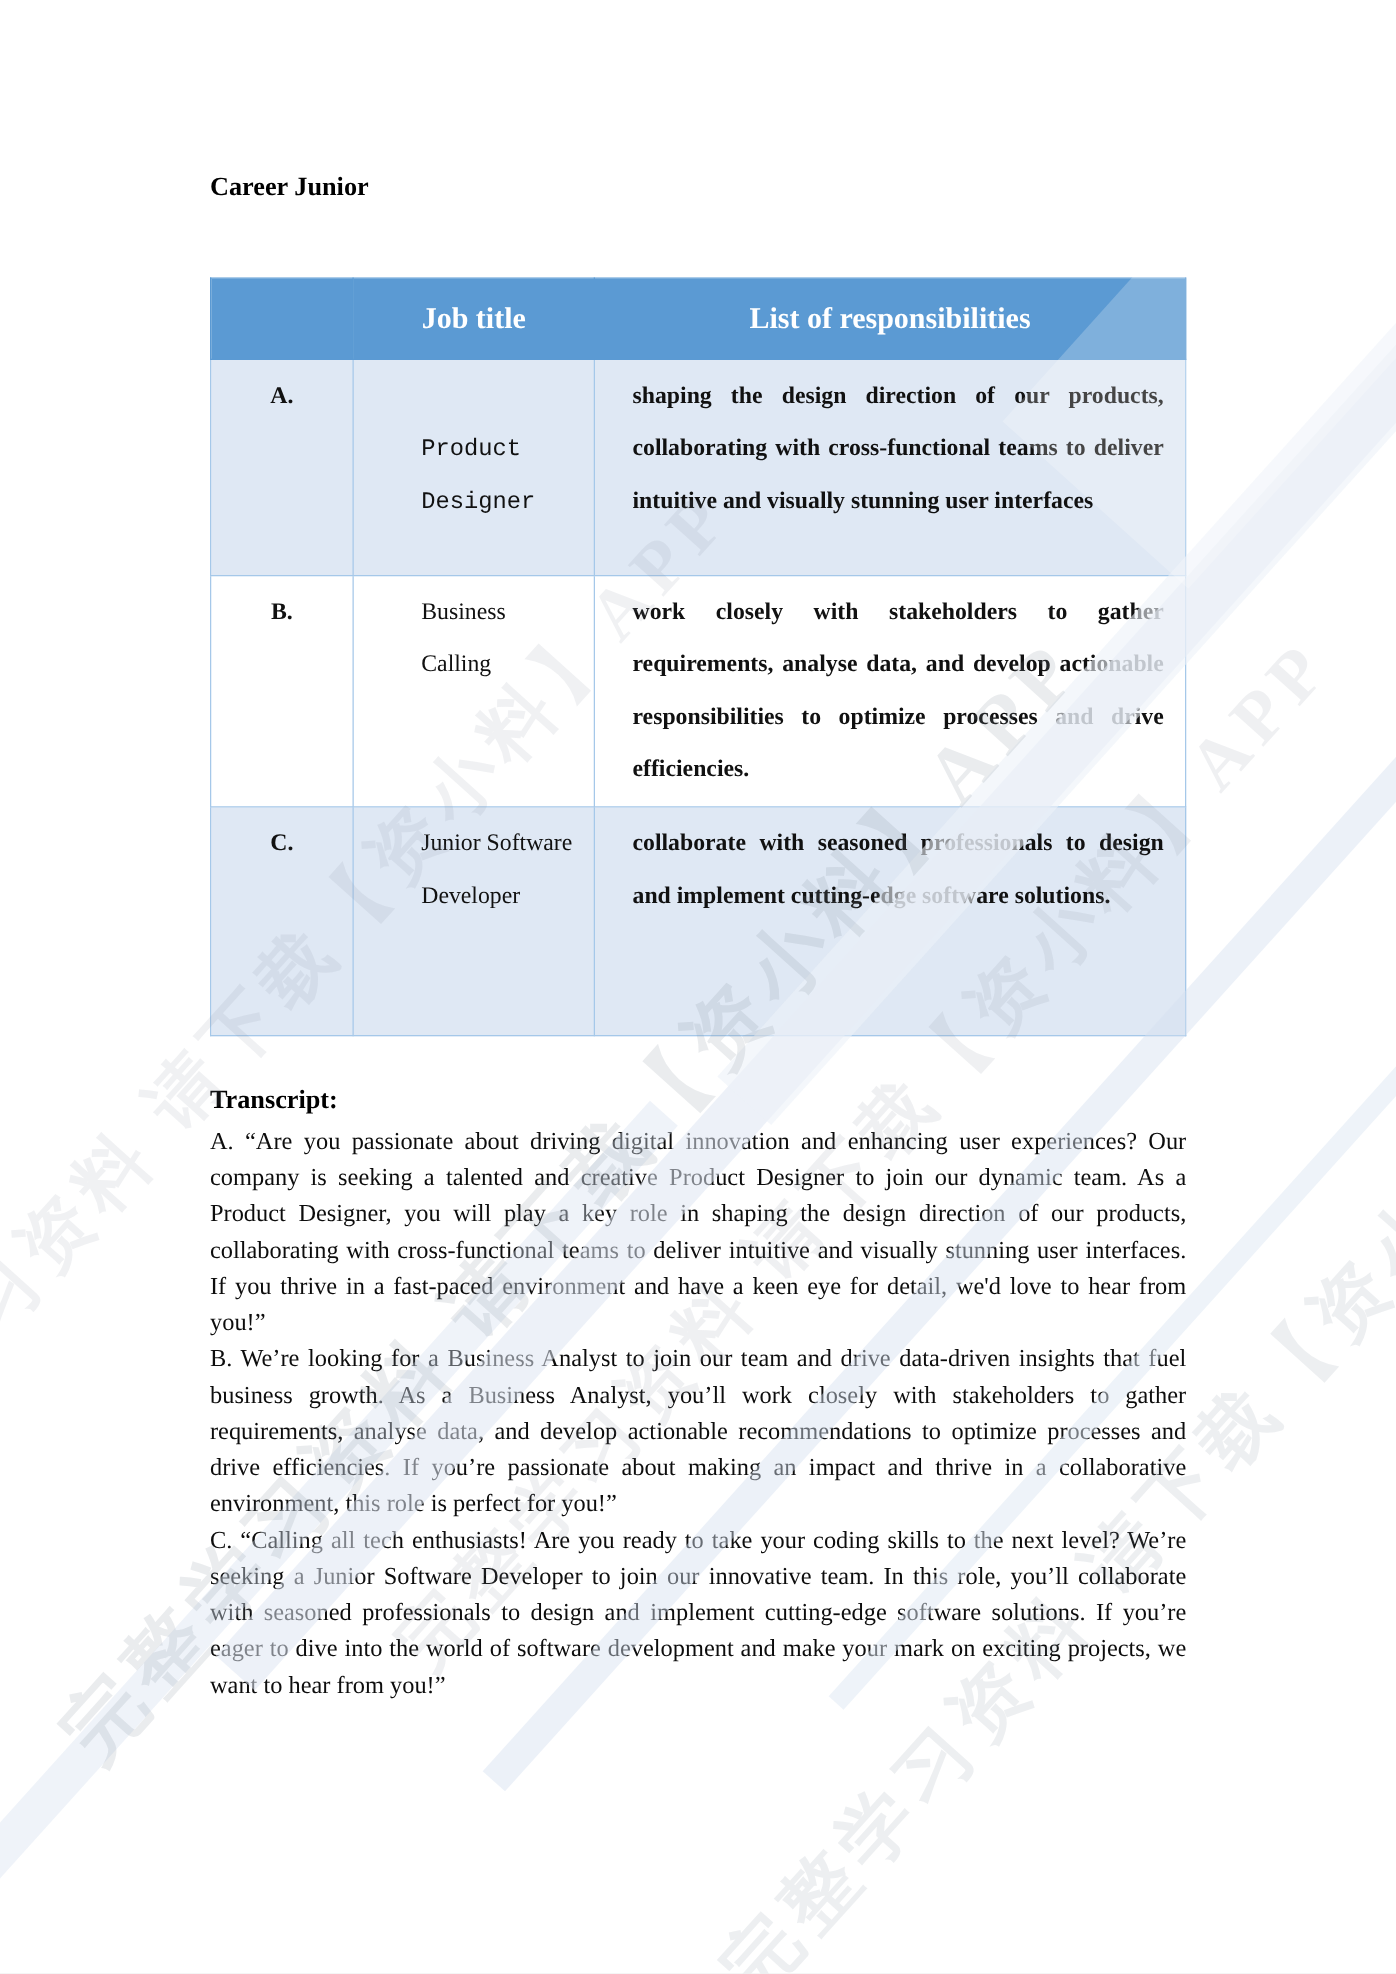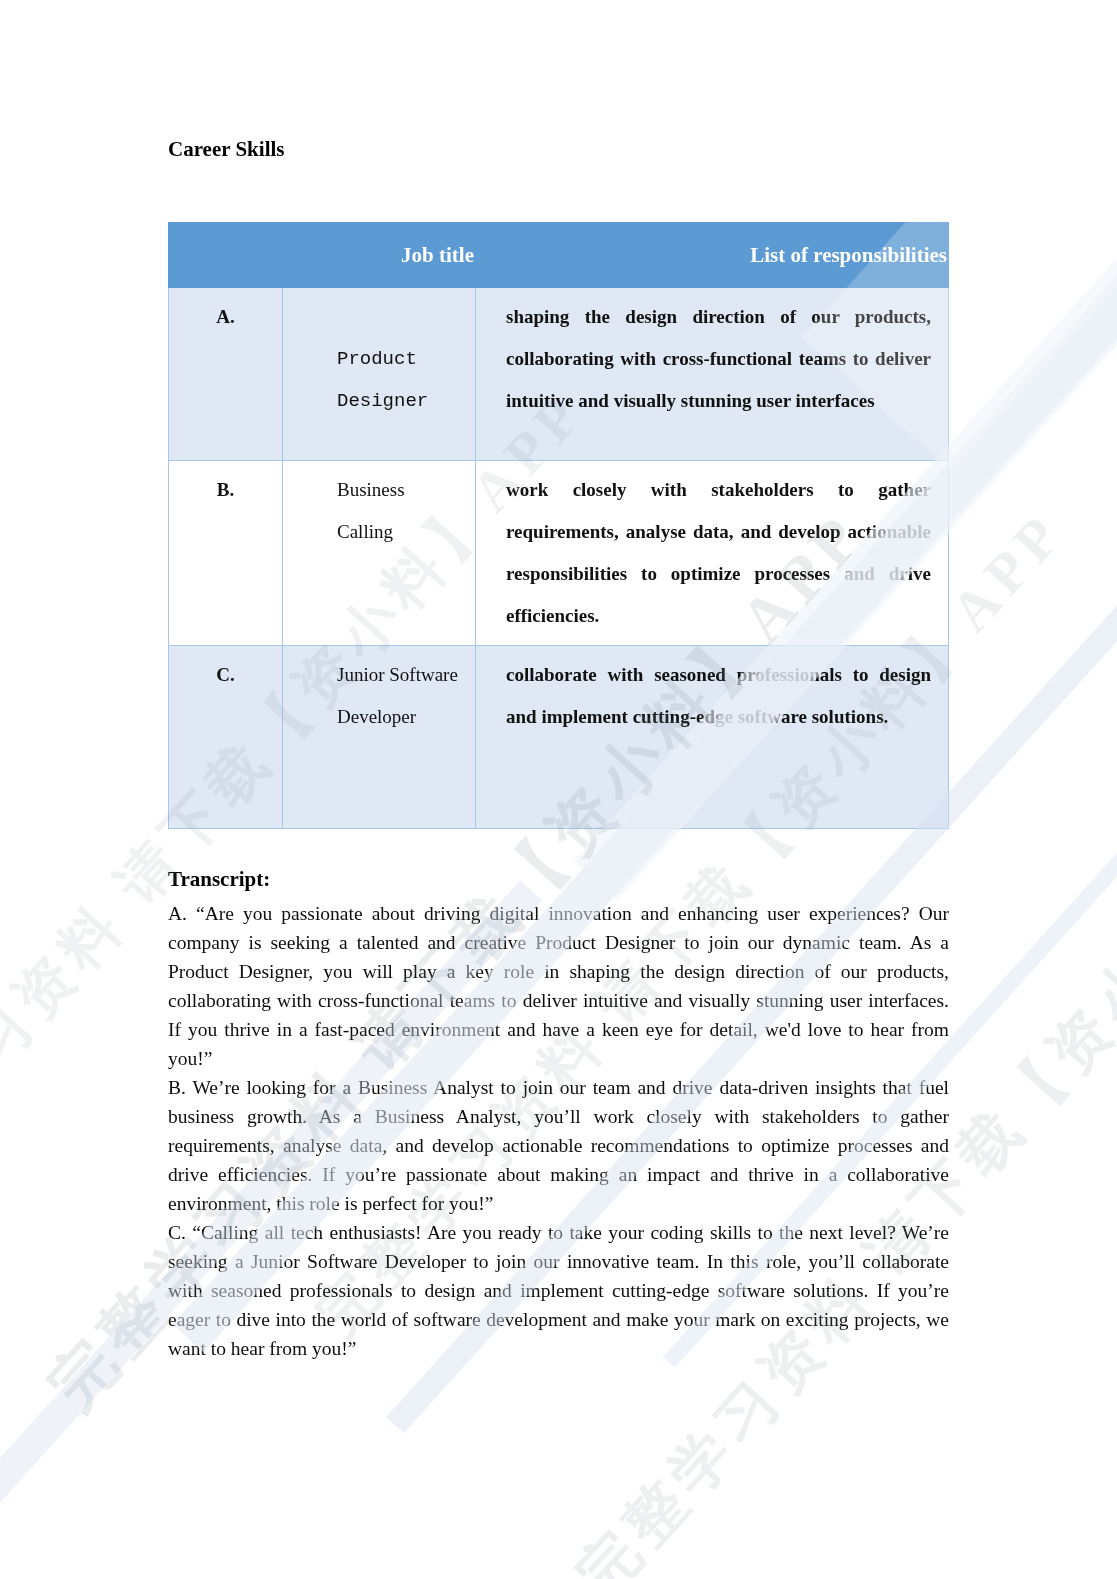"Career Skills" div.h { text: Skills -> Junior }
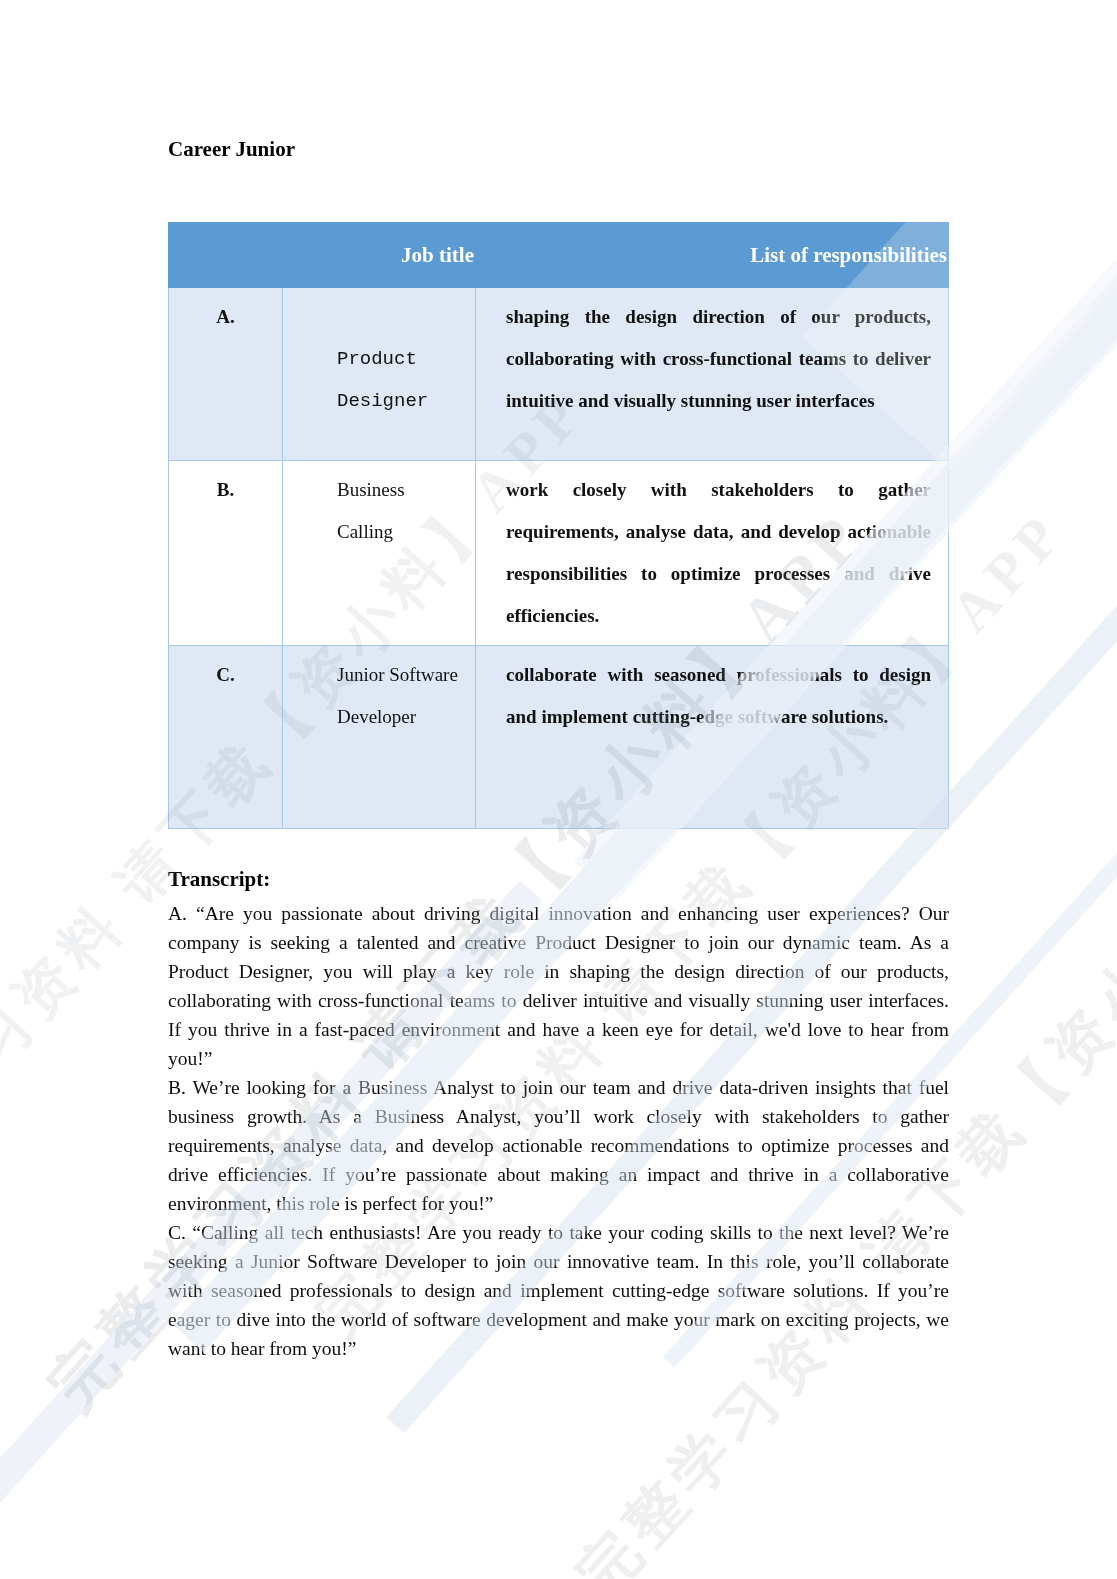"Job title" table.job-table thead th { font-size: 21px -> 24px; text-align: right -> center }
